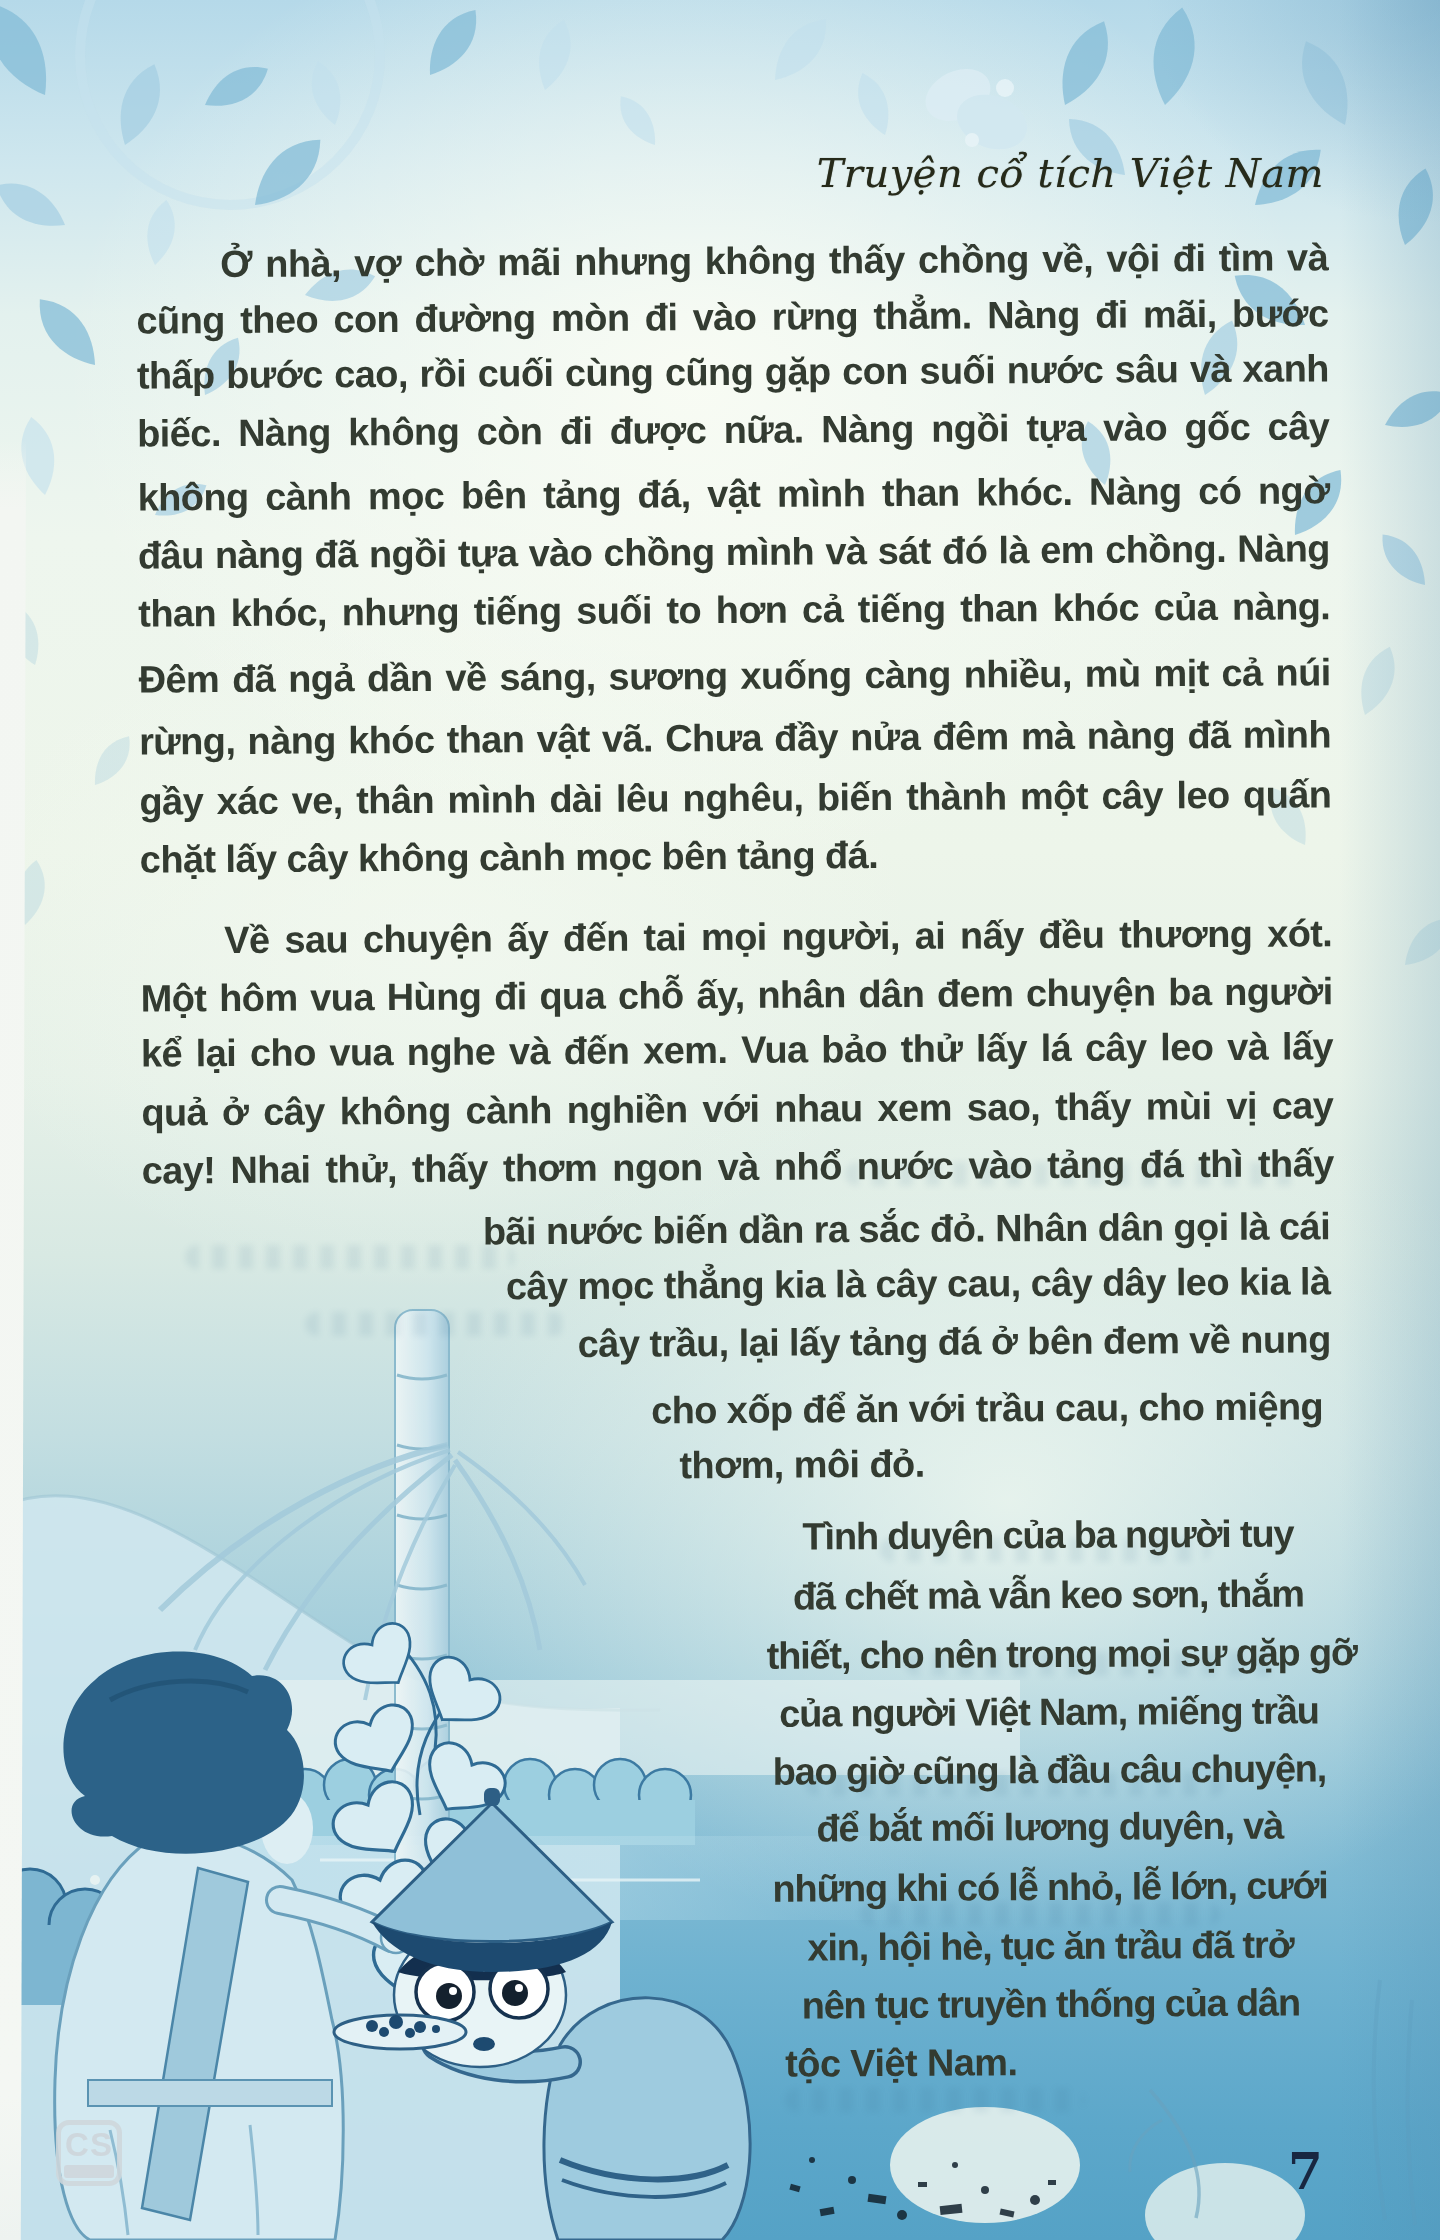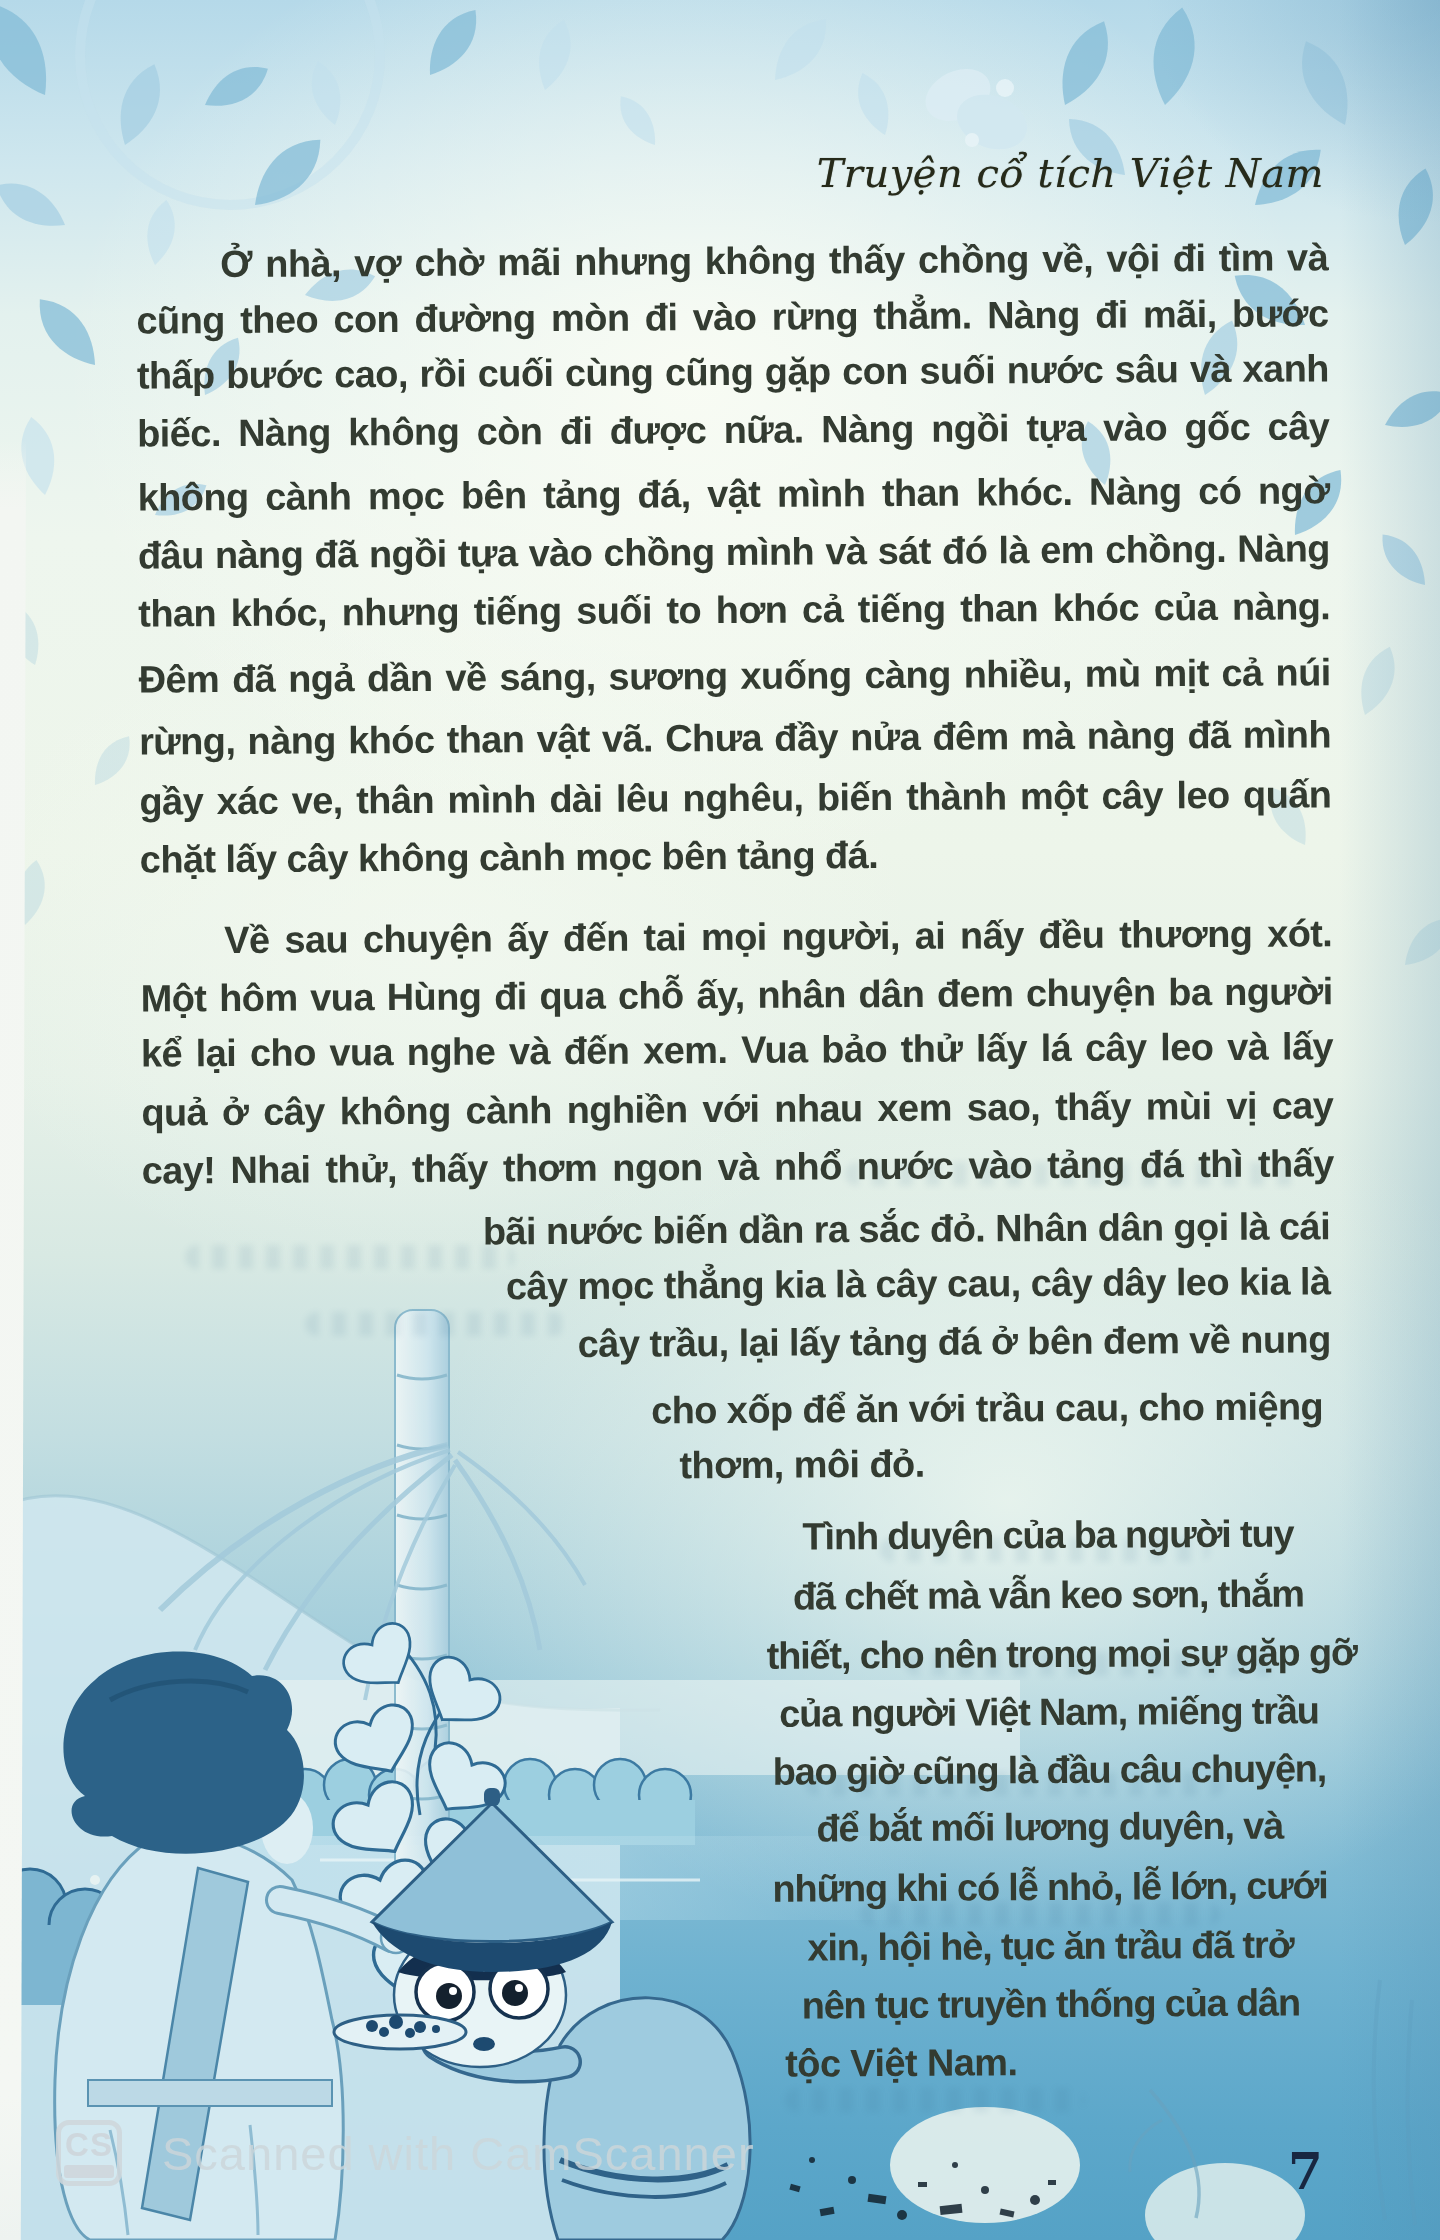"CS" .watermark { gap: 40px -> 24px }
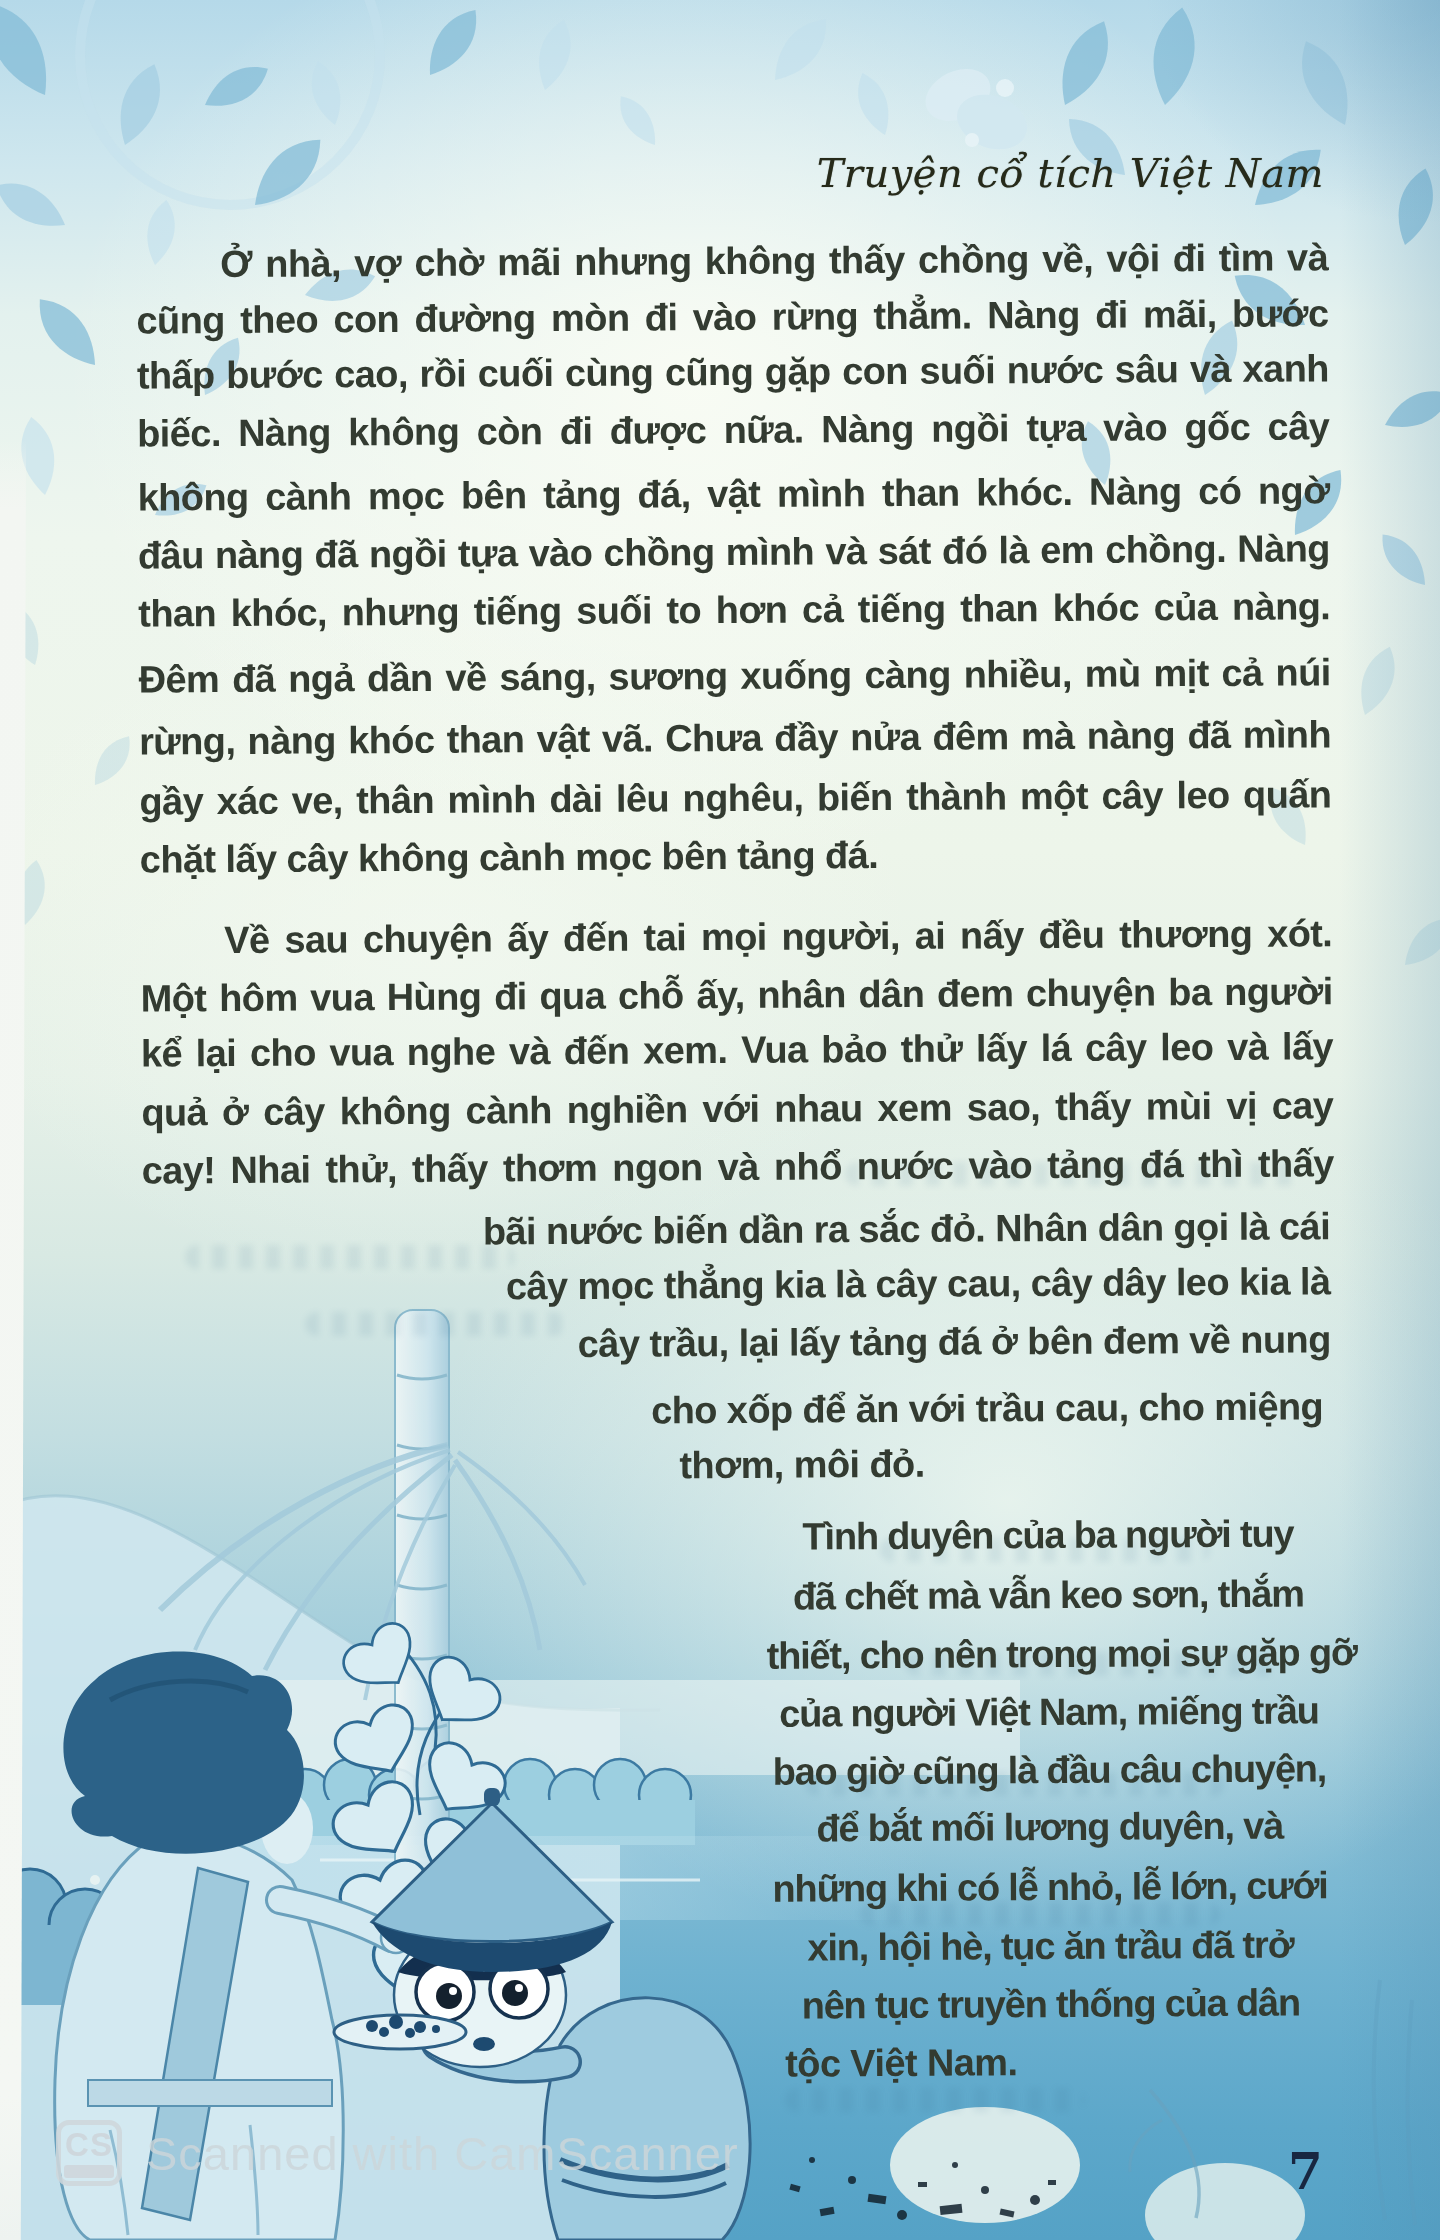"Scanned with CamScanner" div.wm-text { html: <div>Scanned with CamScanner</div> -> none }
